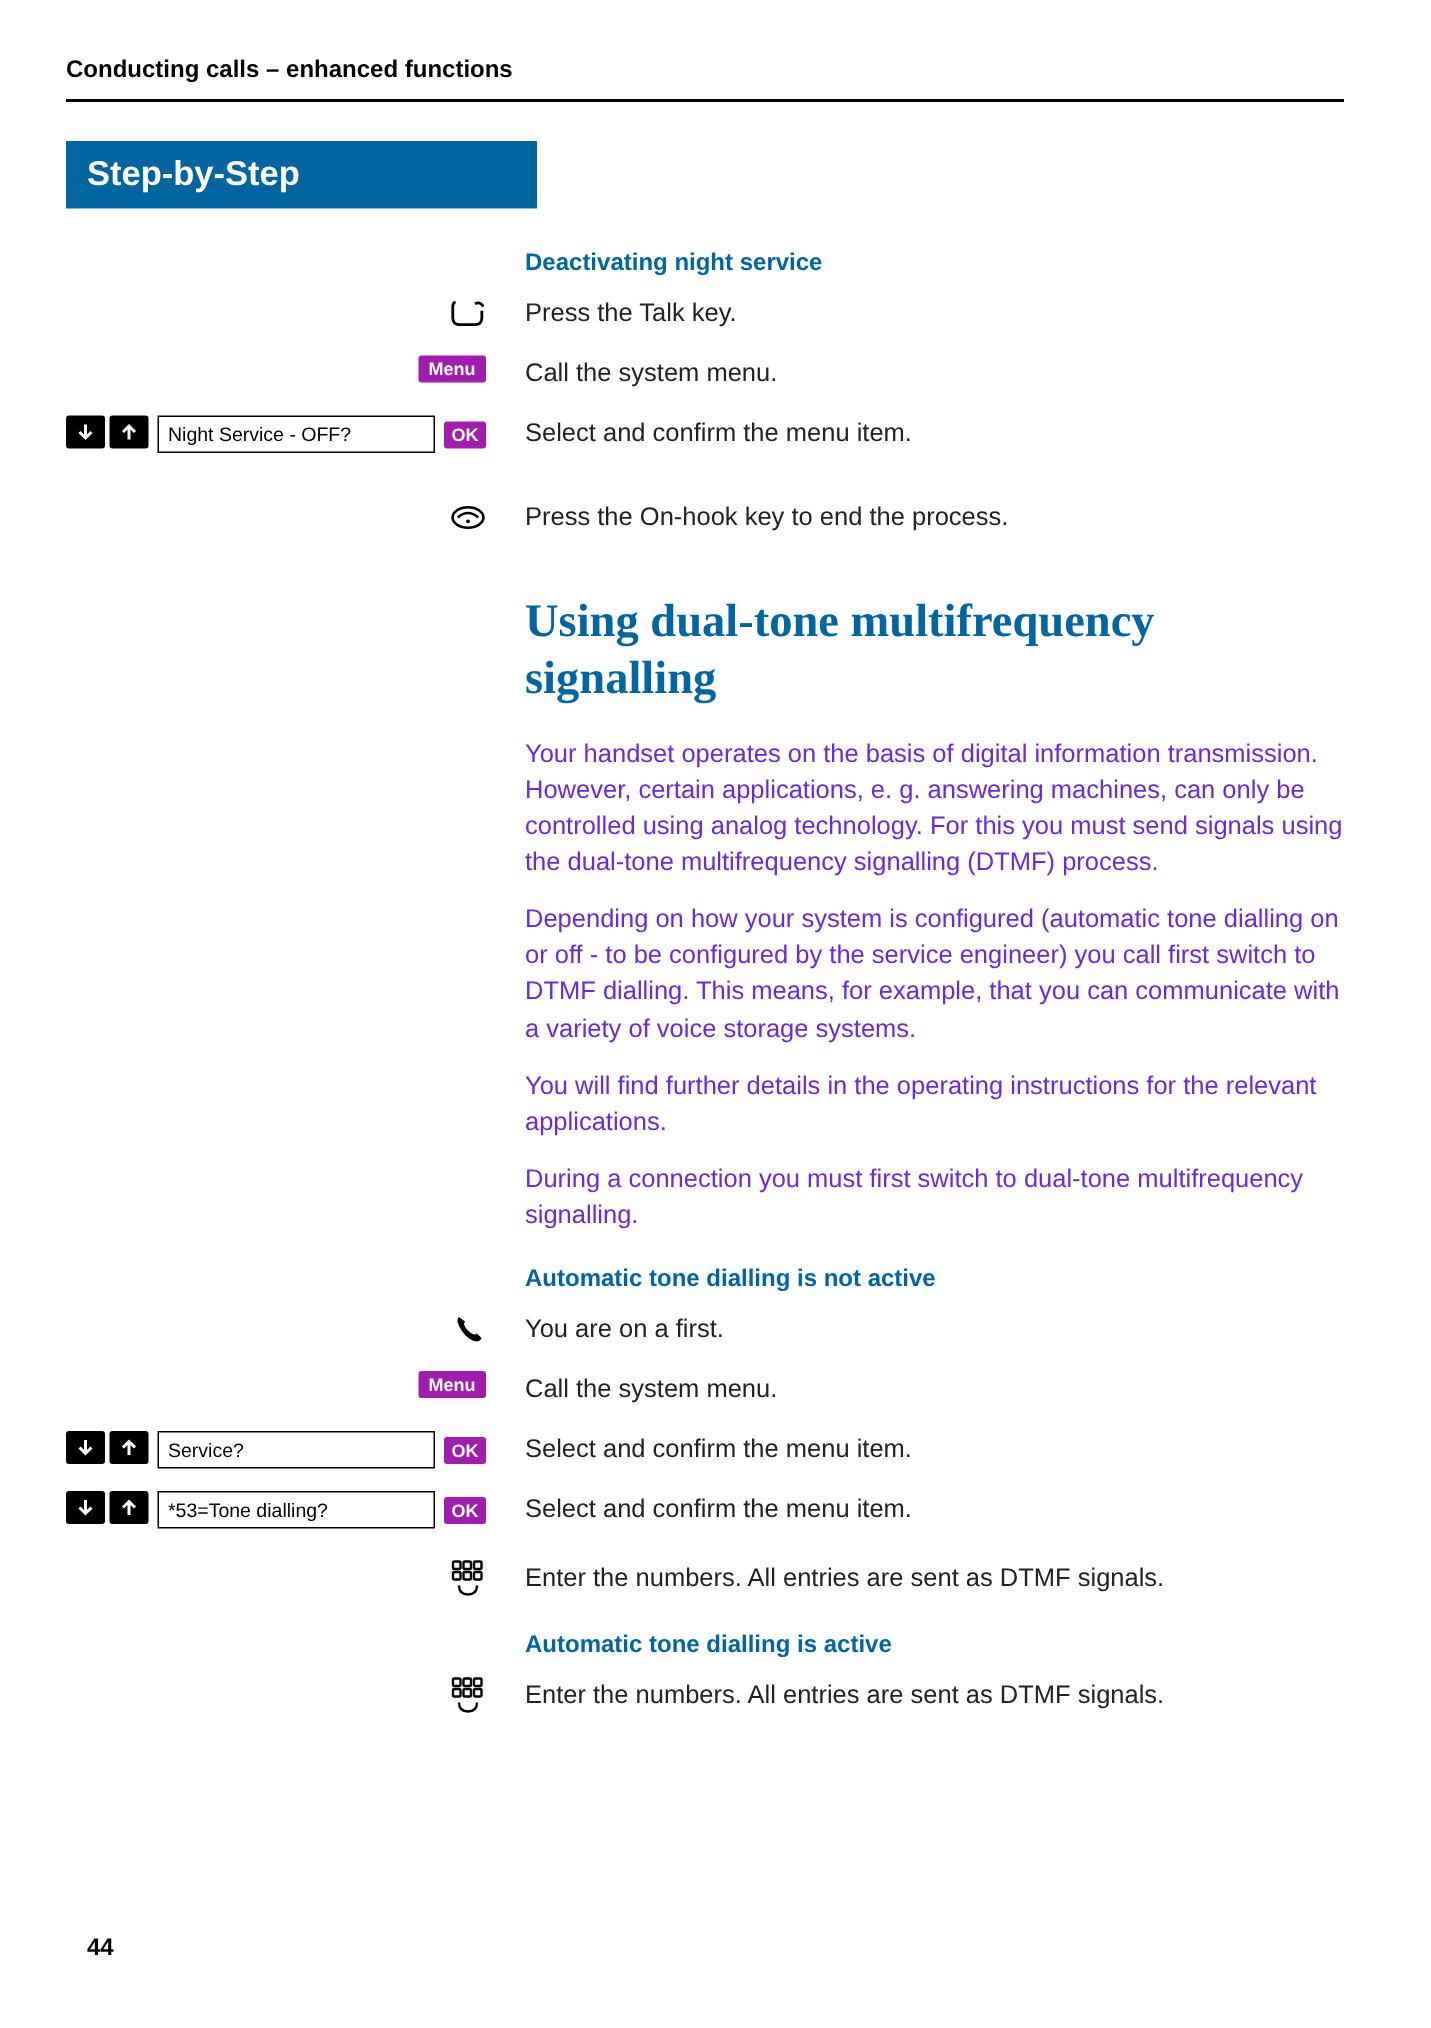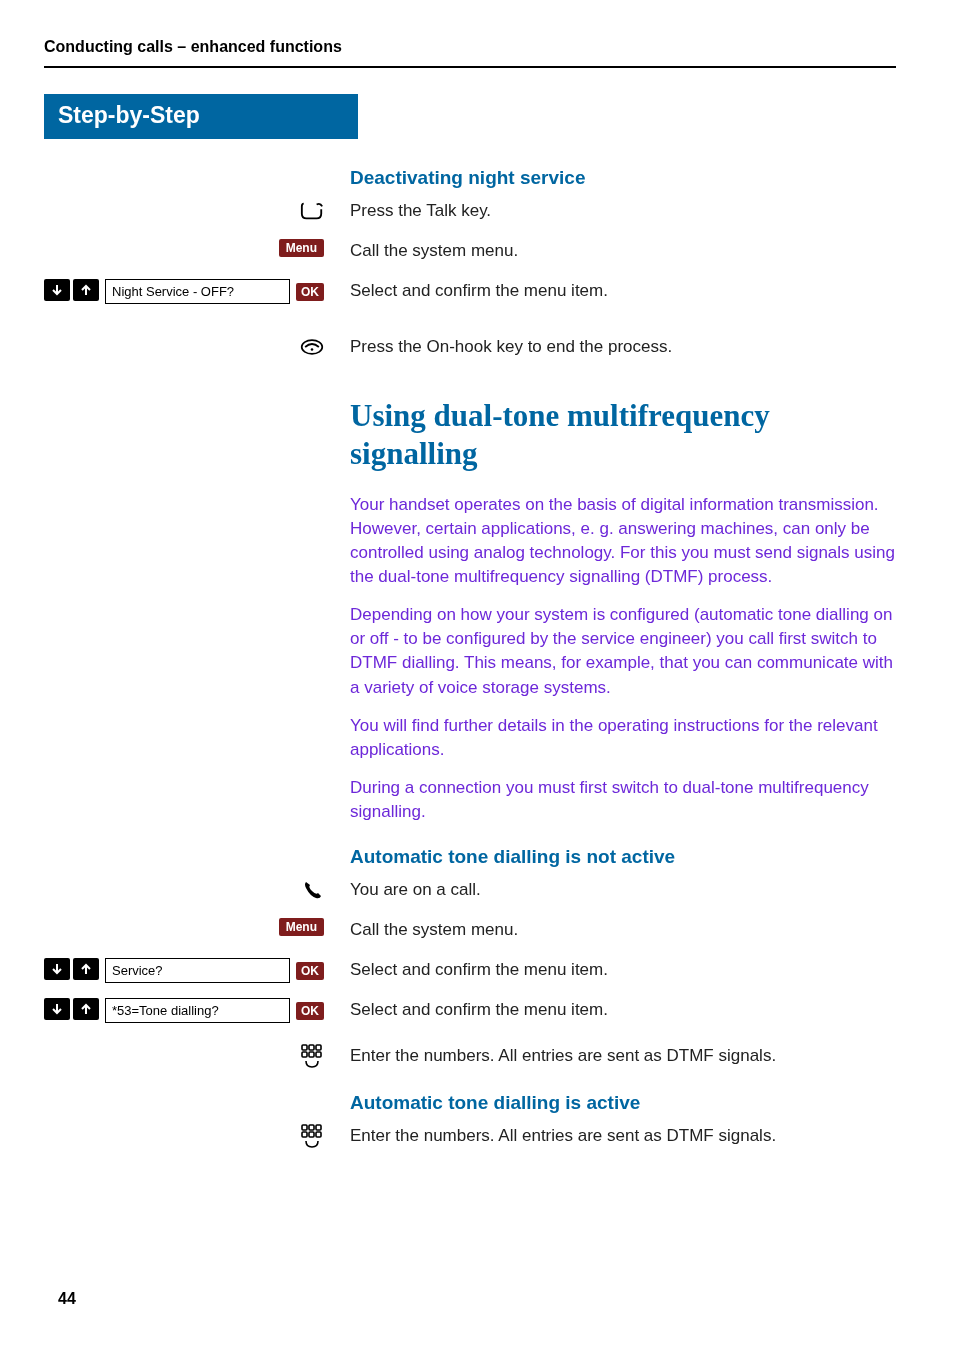"Deactivating night service" .sub-heading-blue { font-size: 19px -> 16px }
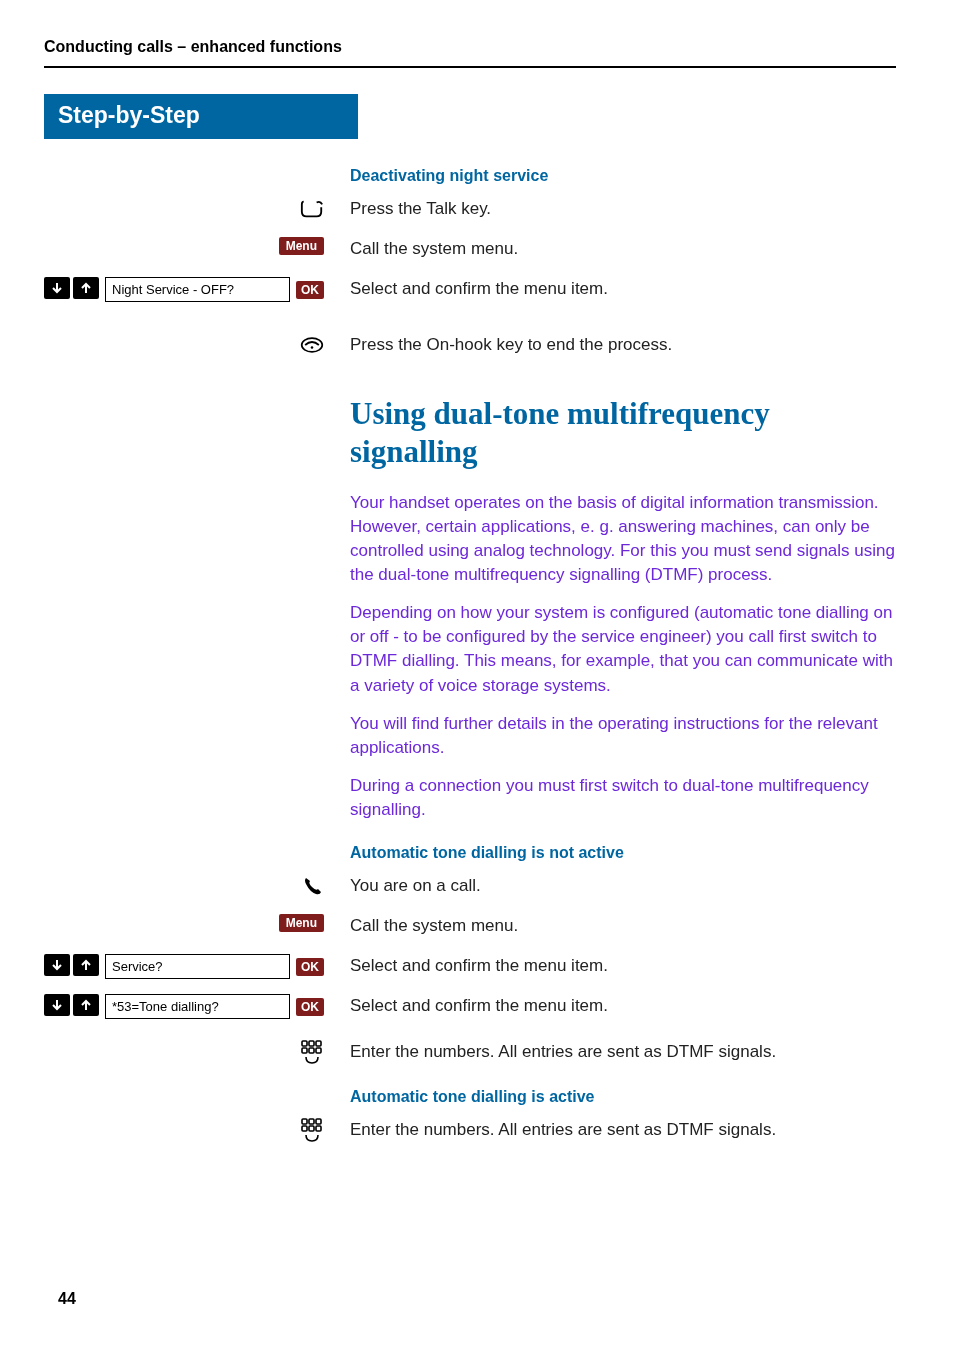"Menu" .menu-badge, .ok-badge { background: #7f1d1d -> #a21caf }
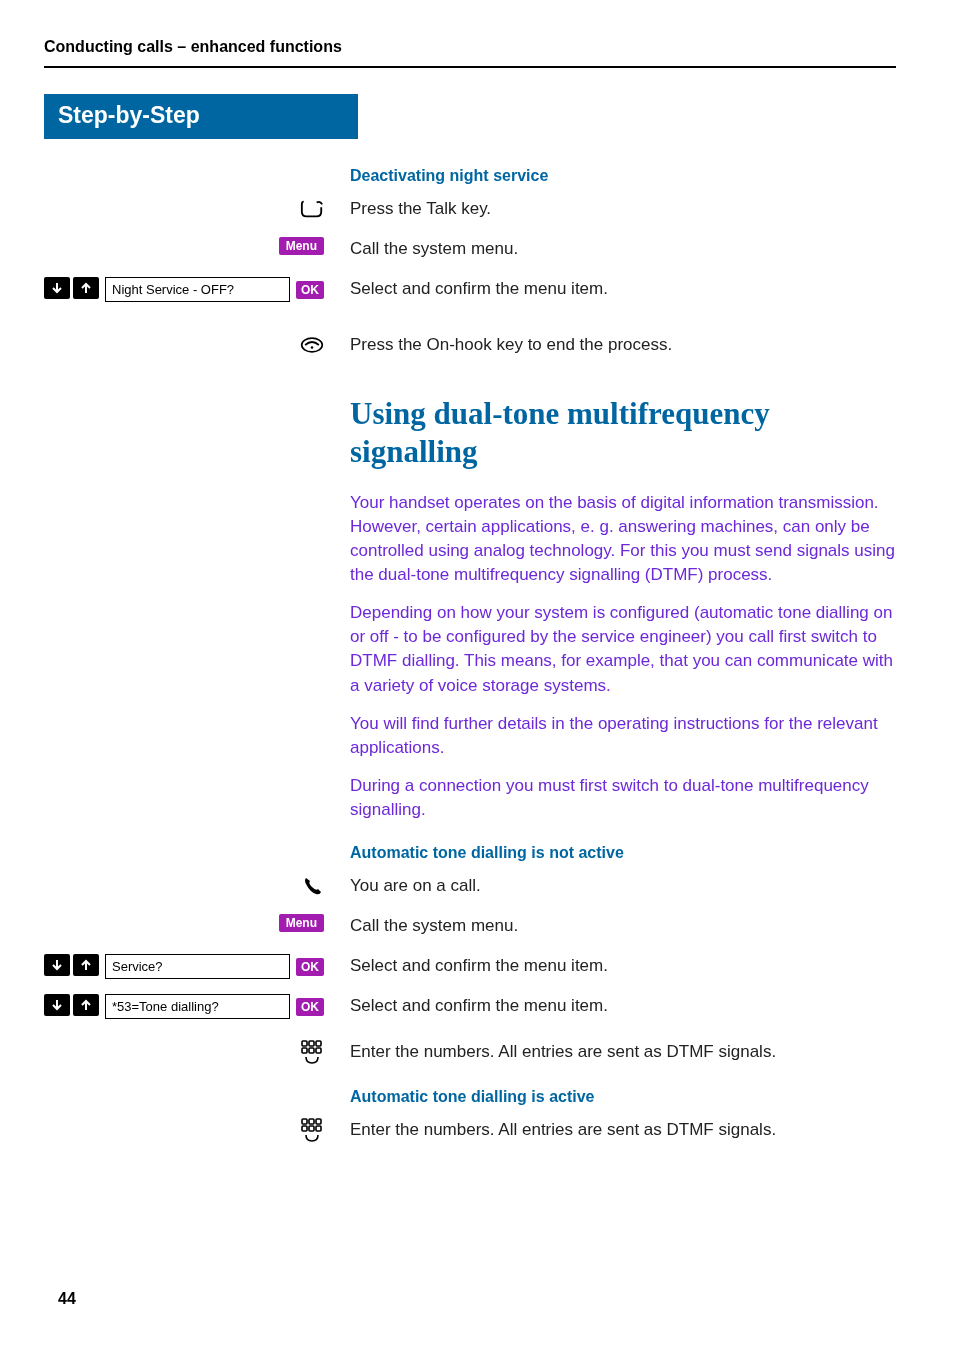"You are on a call." span.body-inline { text: call -> first }
